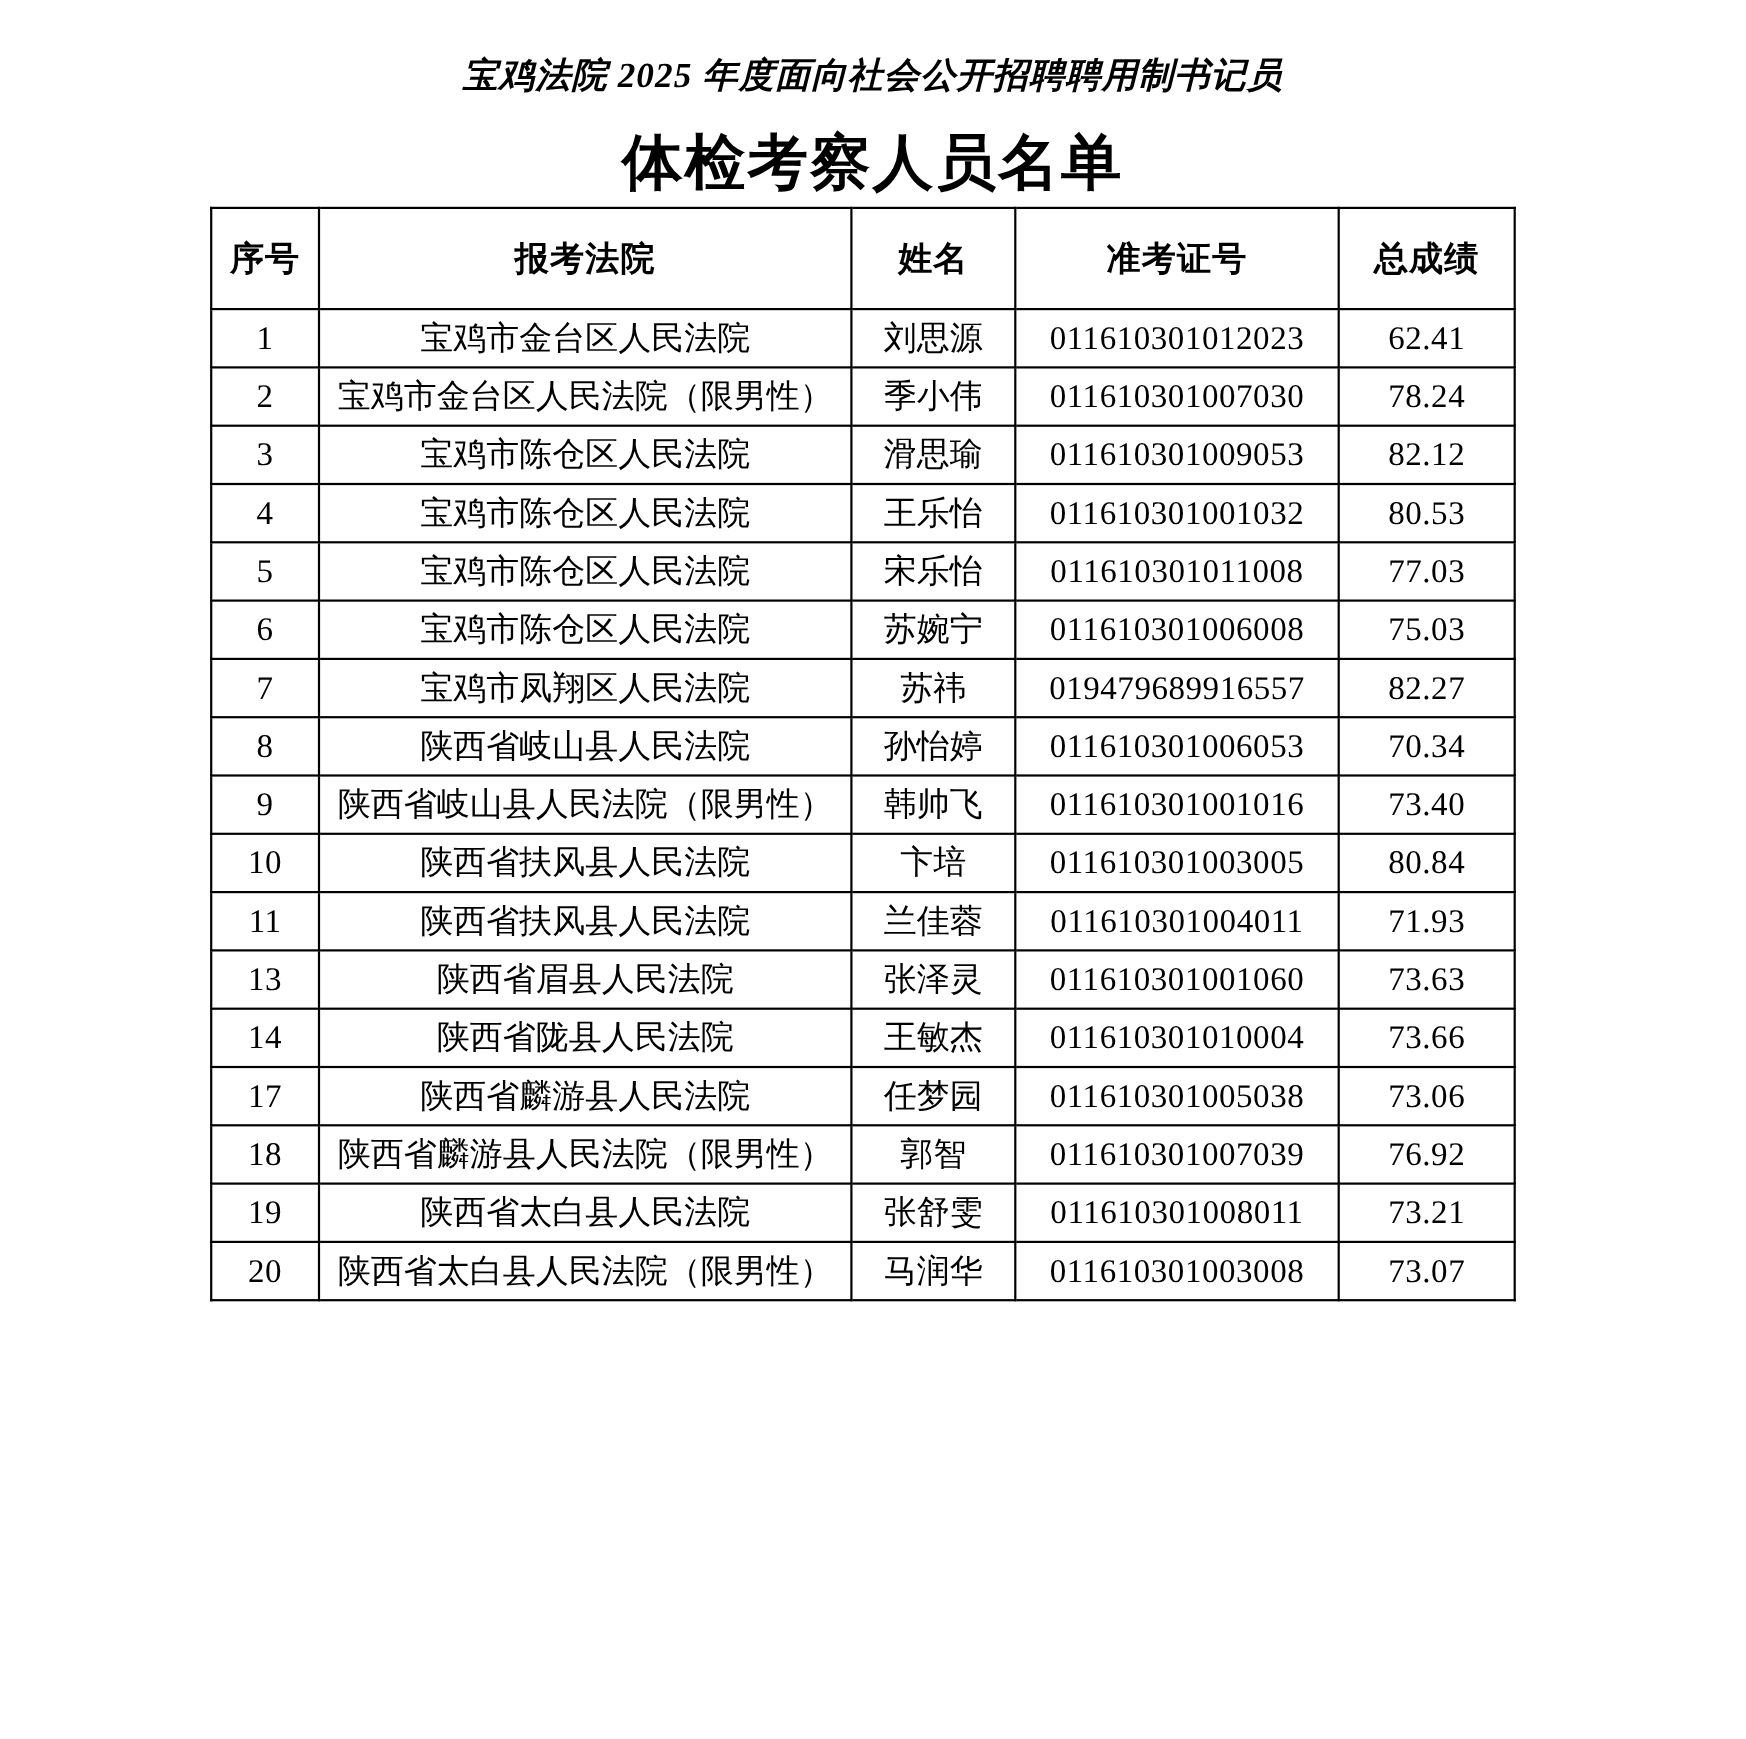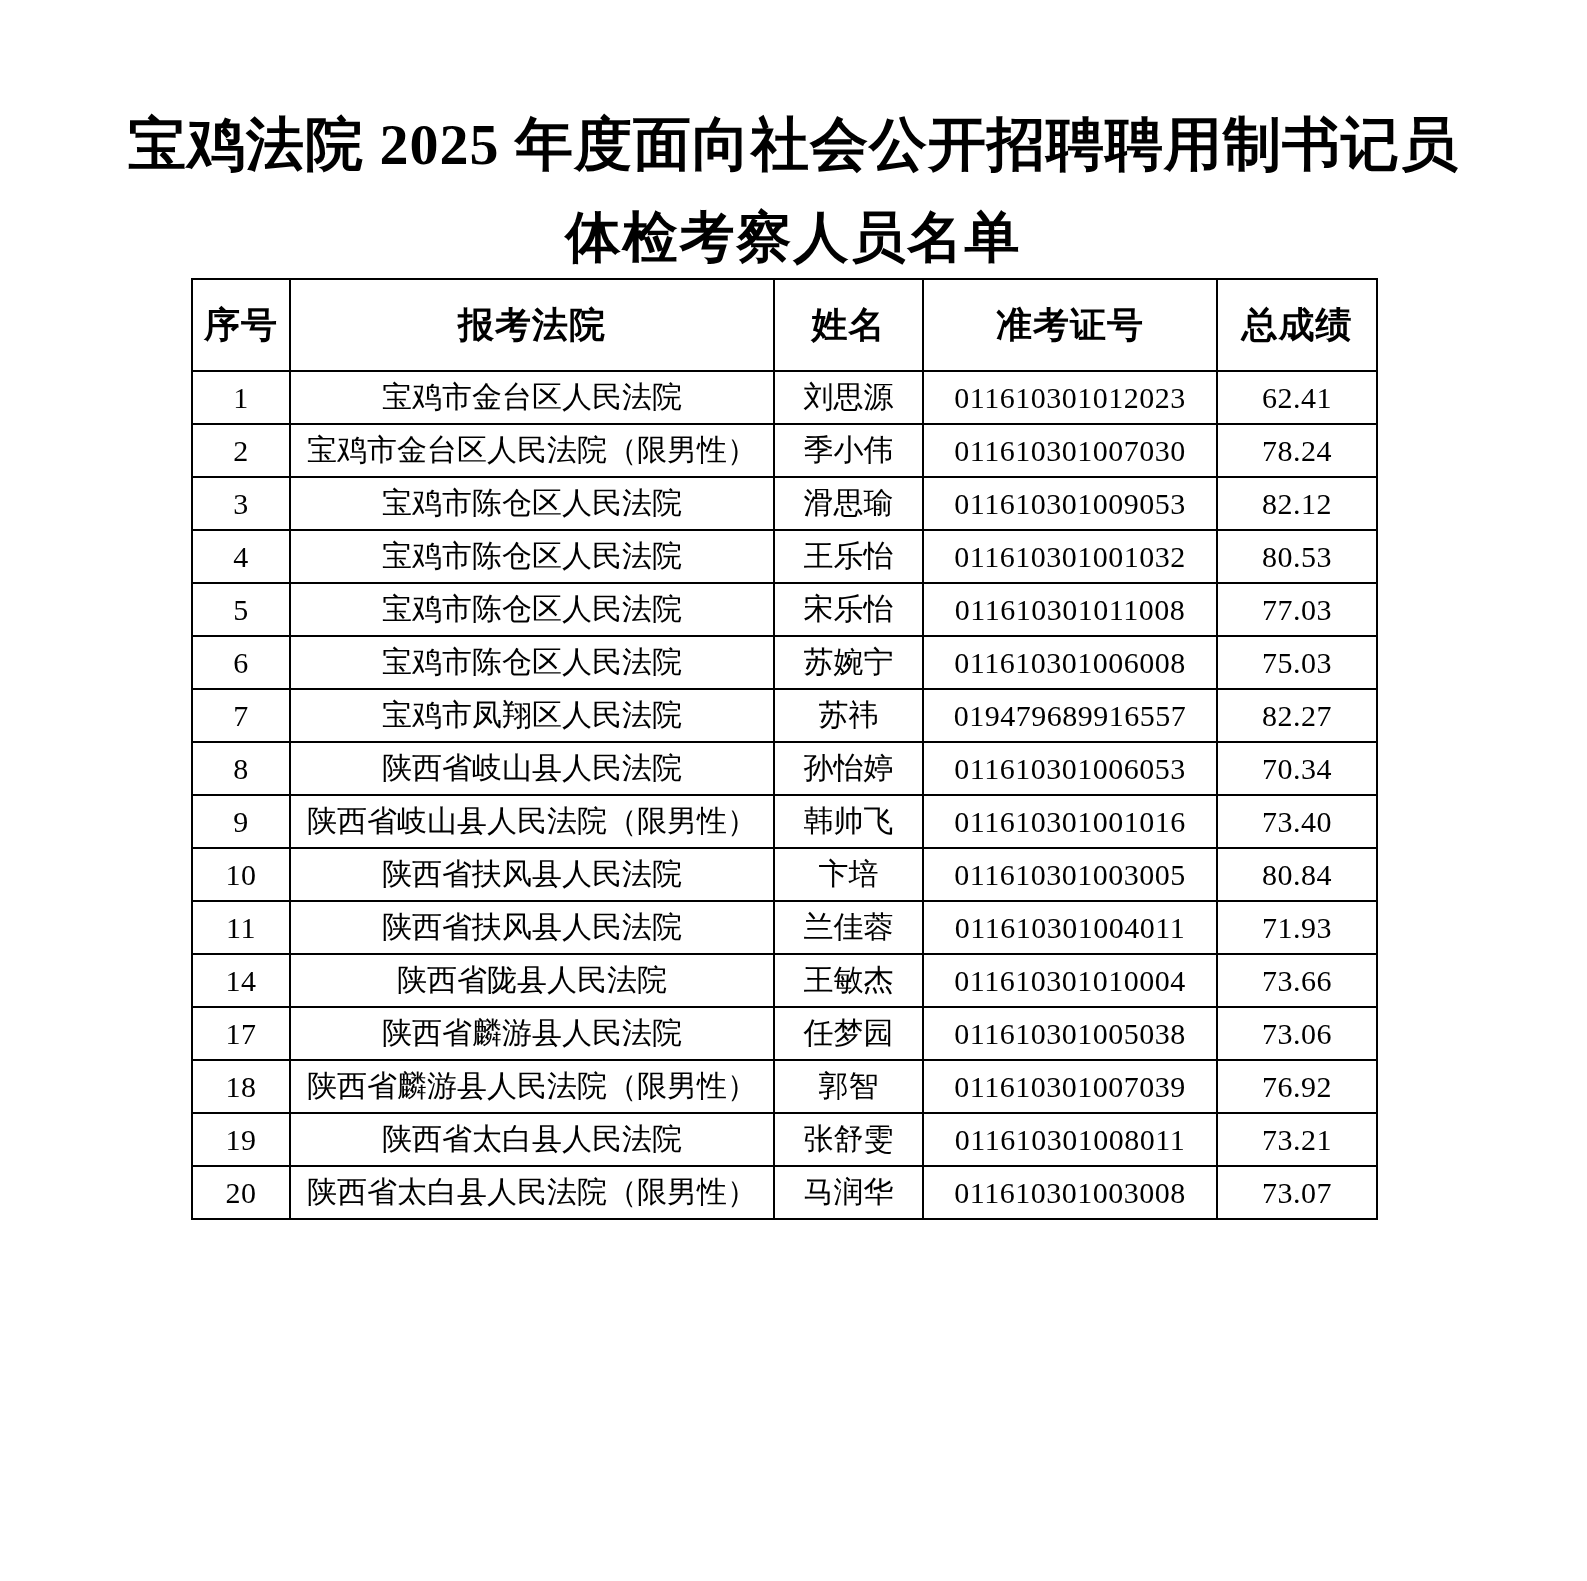"宝鸡法院 2025 年度面向社会公开招聘聘用制书记员" .doc-title.line1 { font-size: 58px -> 32px; font-style: none -> italic; padding-top: 116px -> 52px }
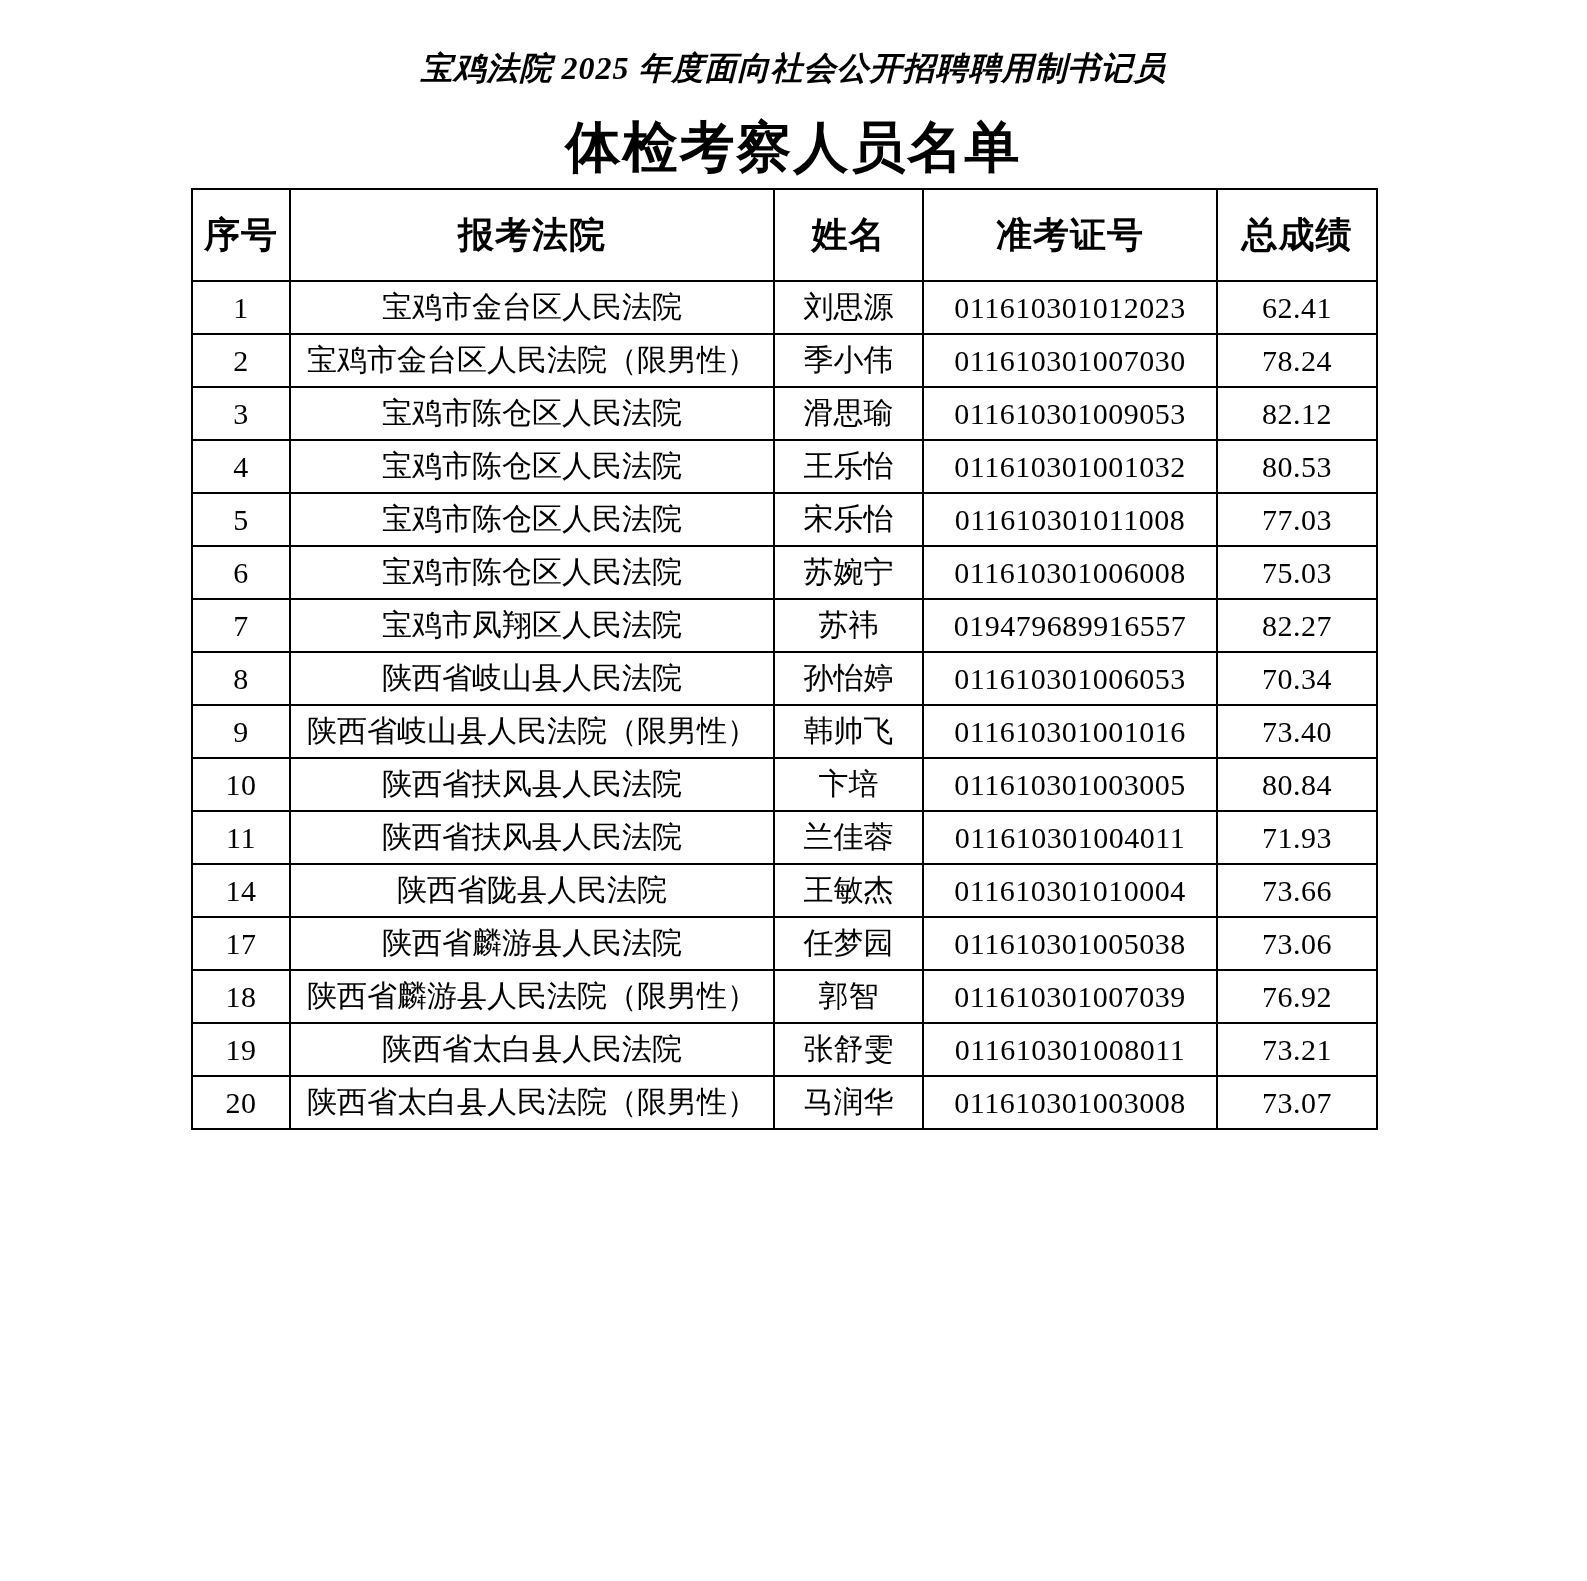"序号" .roster thead th { font-size: 36px -> 31px }
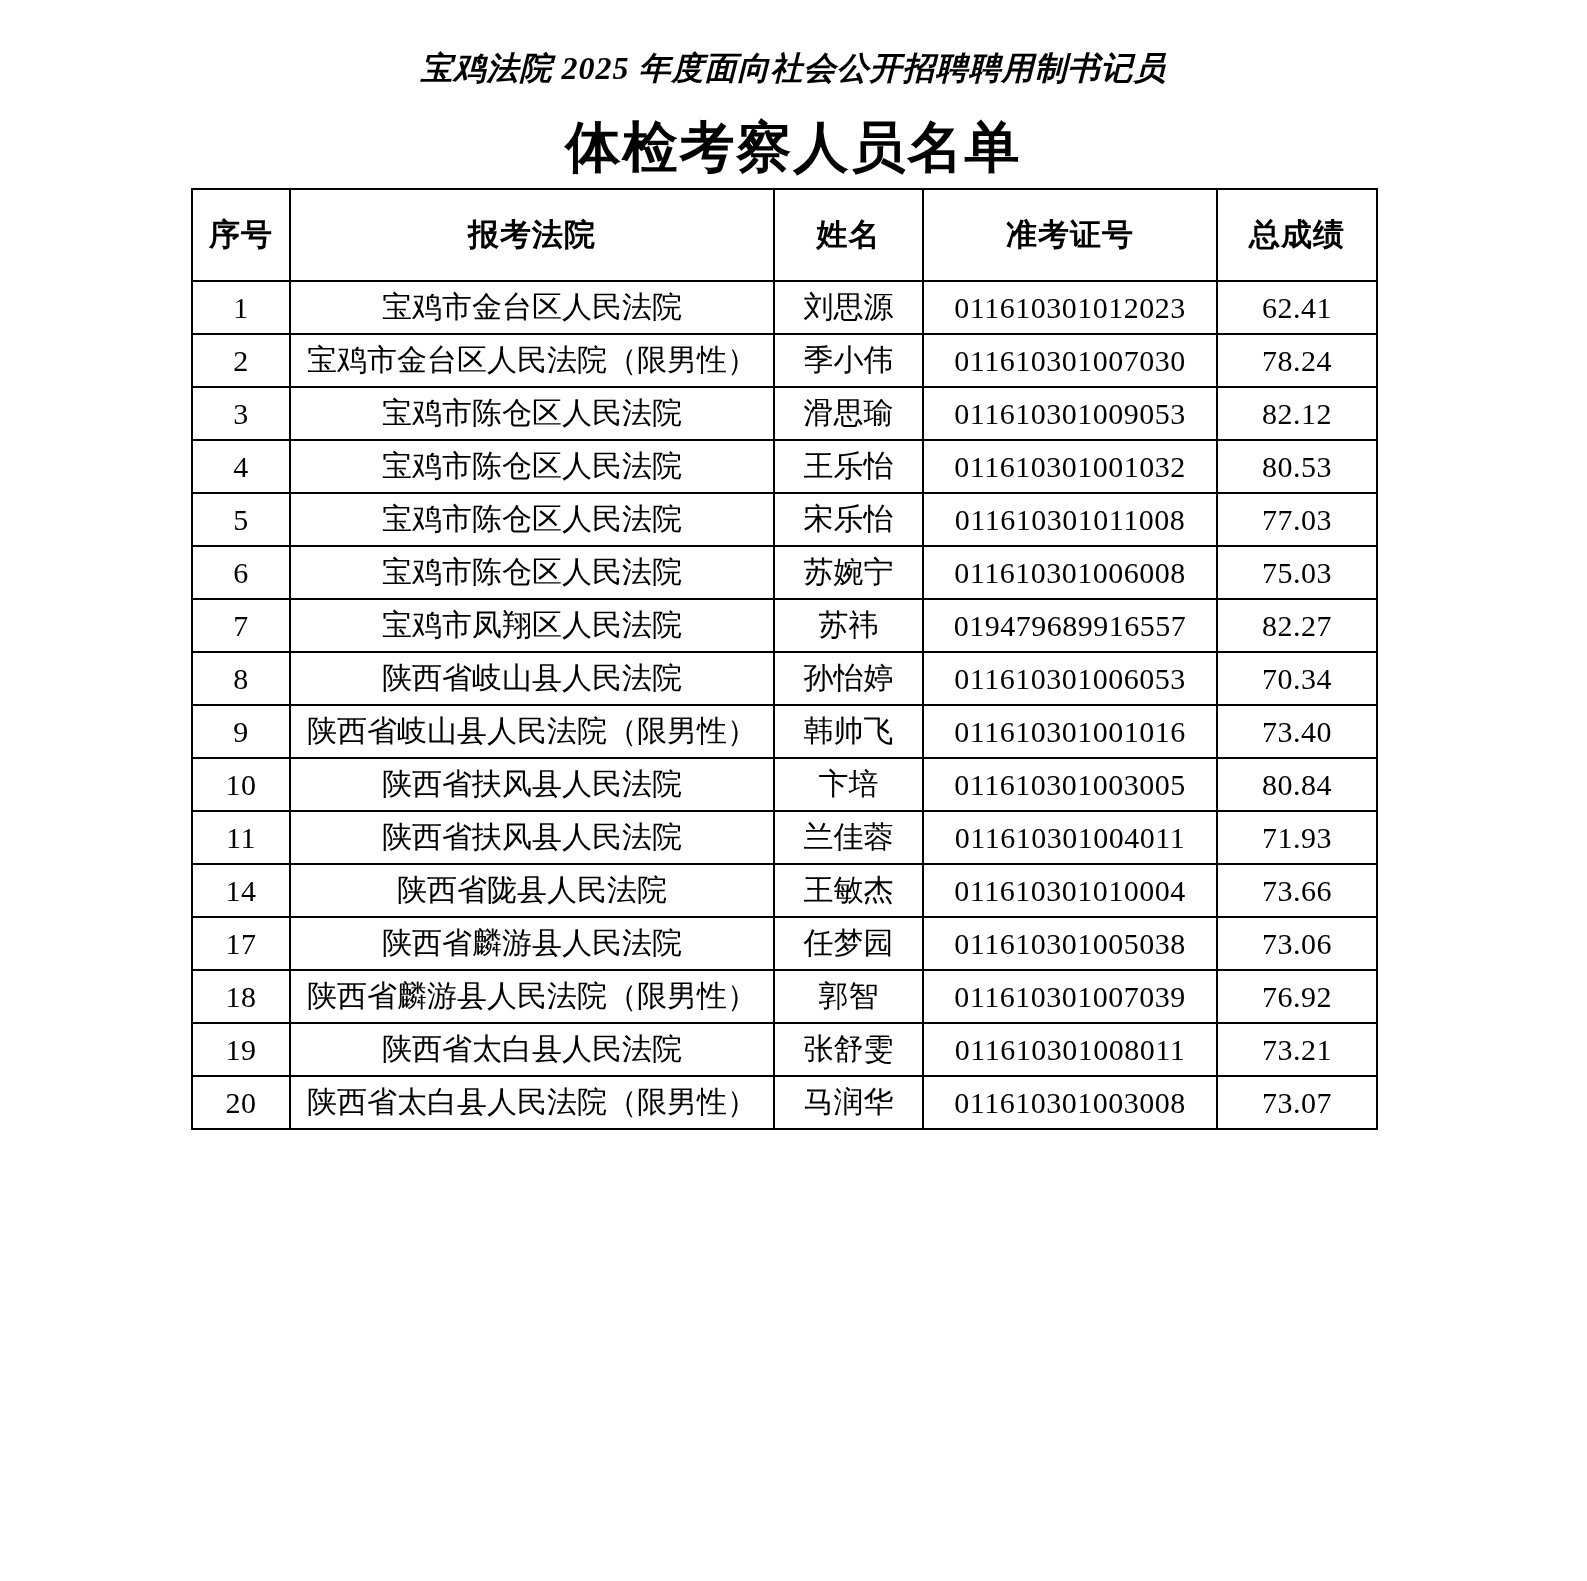"13" tr { html: none -> <tr> <td>13</td> <td>陕西省眉县人民法院</td> <td>张泽灵</td> <td>011610301001060</td> <td>73.63</td> </tr> }
